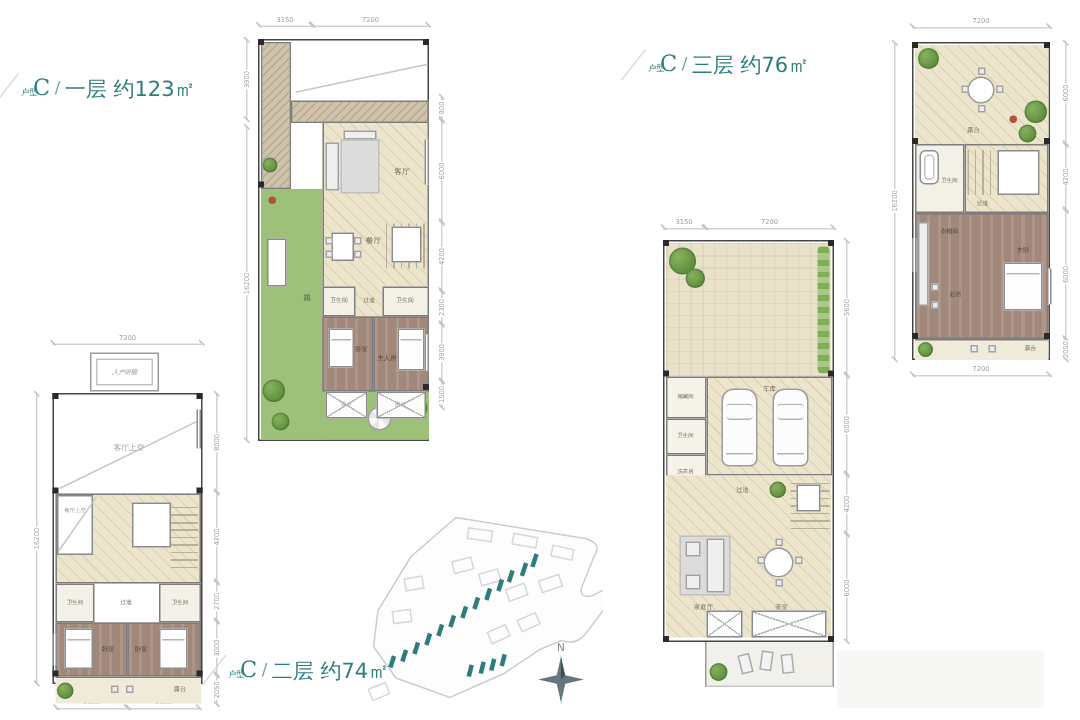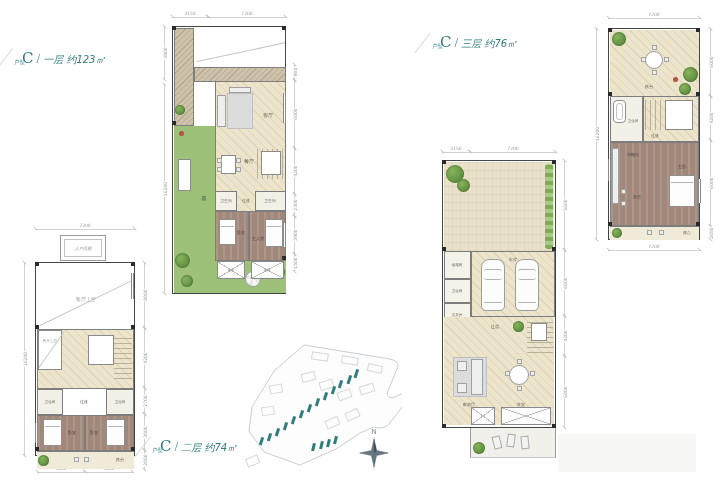"三层 约76㎡" .cap-label { font-size: 10px -> 14px; font-style: italic -> none }
